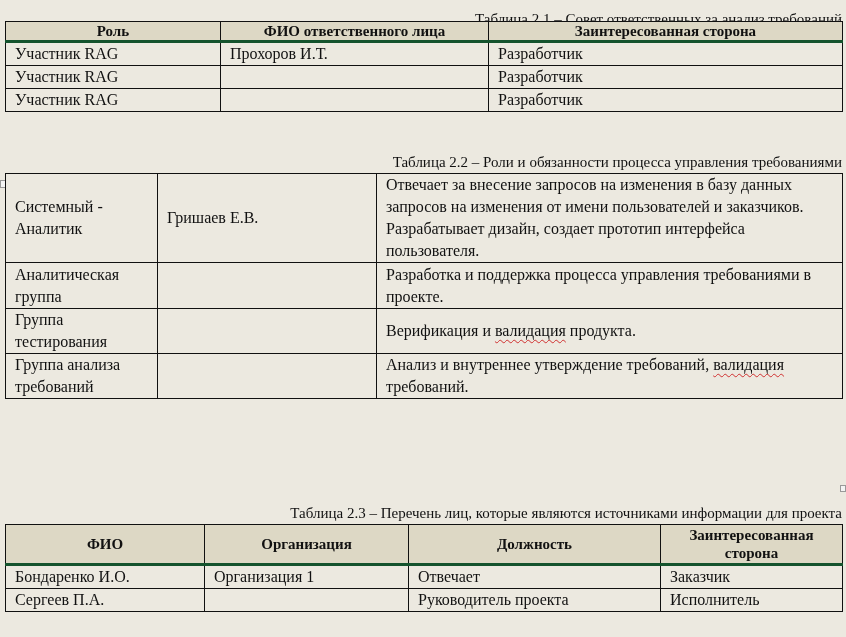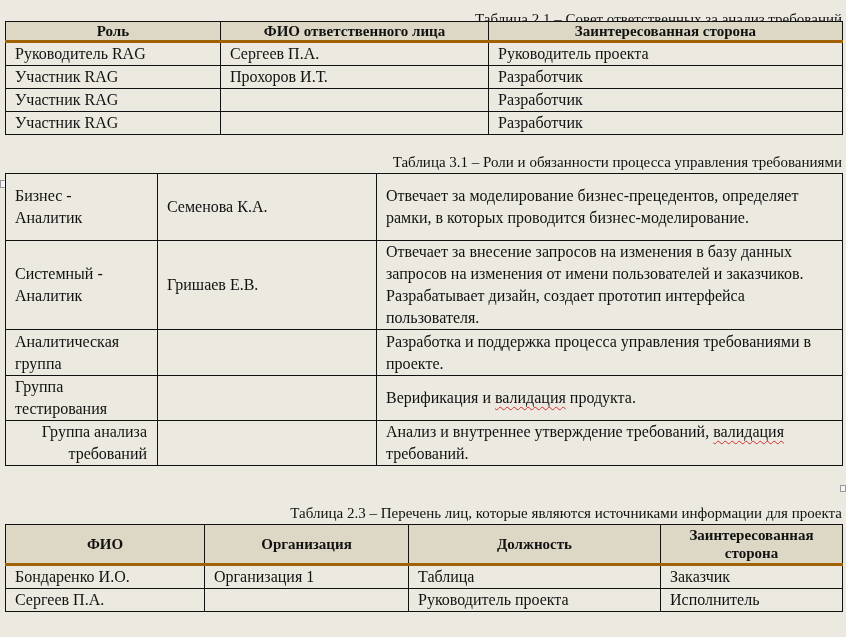"Роль" th { border-bottom: 3px solid #a16207 -> 3px solid #14532d }
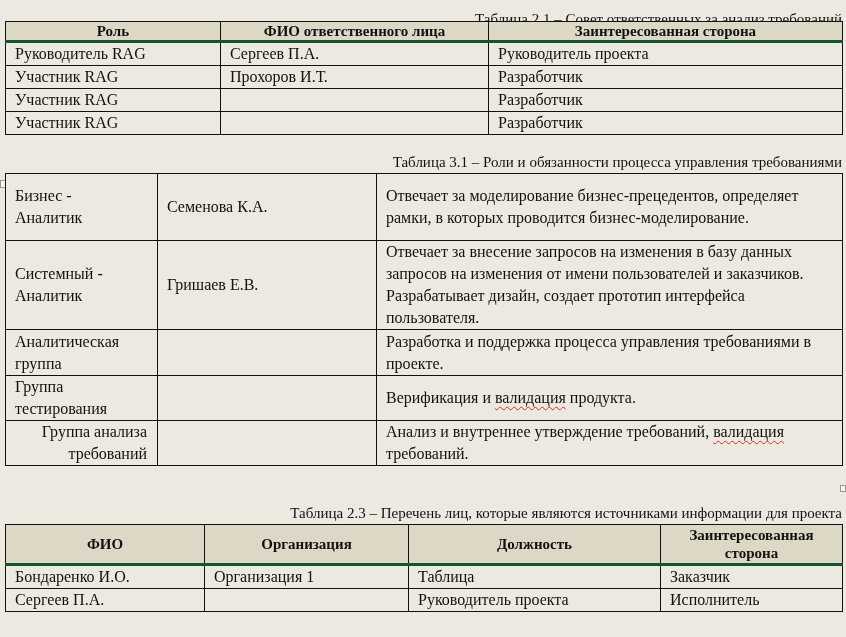"Руководитель RAG" tr { html: <tr> <td>Руководитель RAG</td> <td>Сергеев П.А.</td> <td>Руководитель проекта</td> </tr> -> none }
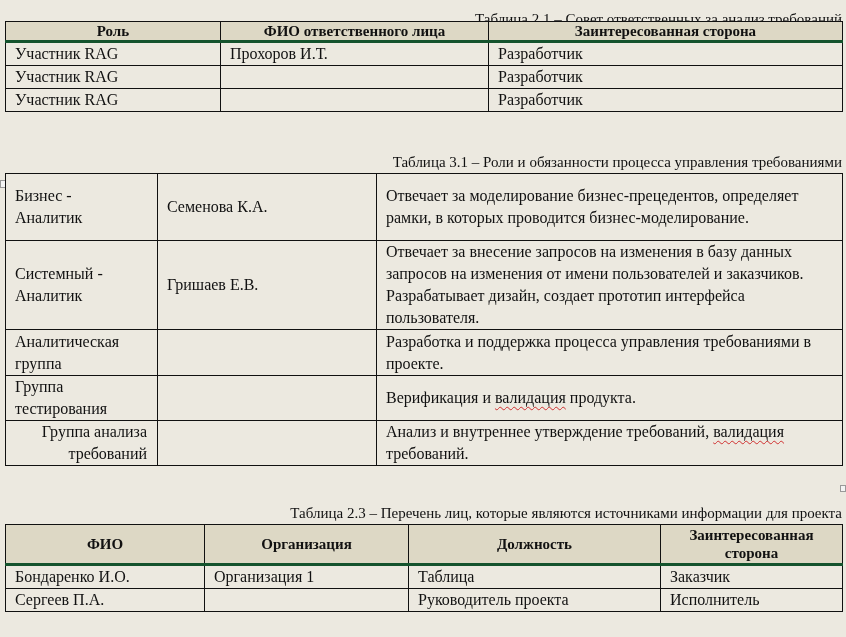"Таблица 3.1 – Роли и" div.caption { text: 3.1 -> 2.2 }
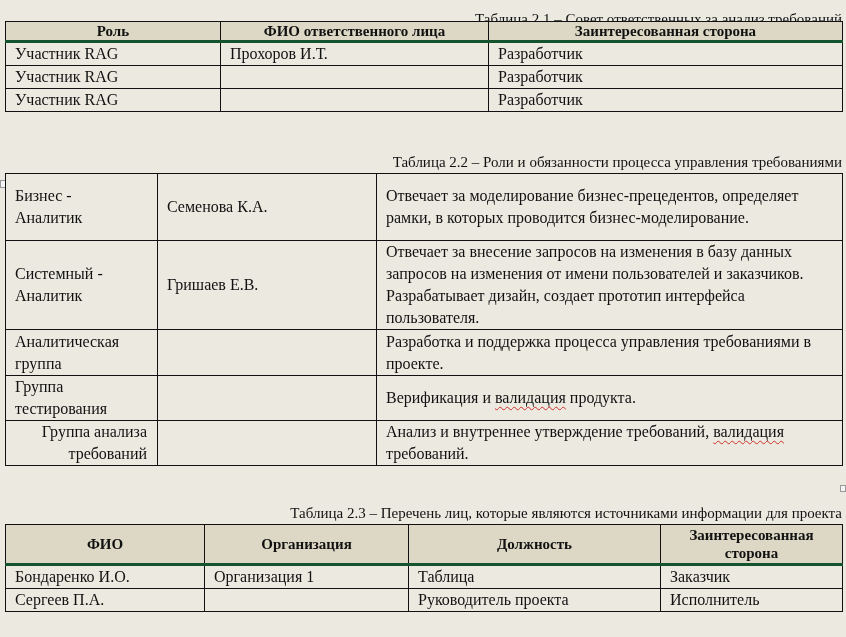"Бизнес - Аналитик" tr { html: <tr> <td>Бизнес - Аналитик</td> <td>Семенова К.А.</td> <td>Отвечает за моделирование бизнес-прецедентов, определяет рамки, в которых проводится бизнес-моделирование.</td> </tr> -> none }
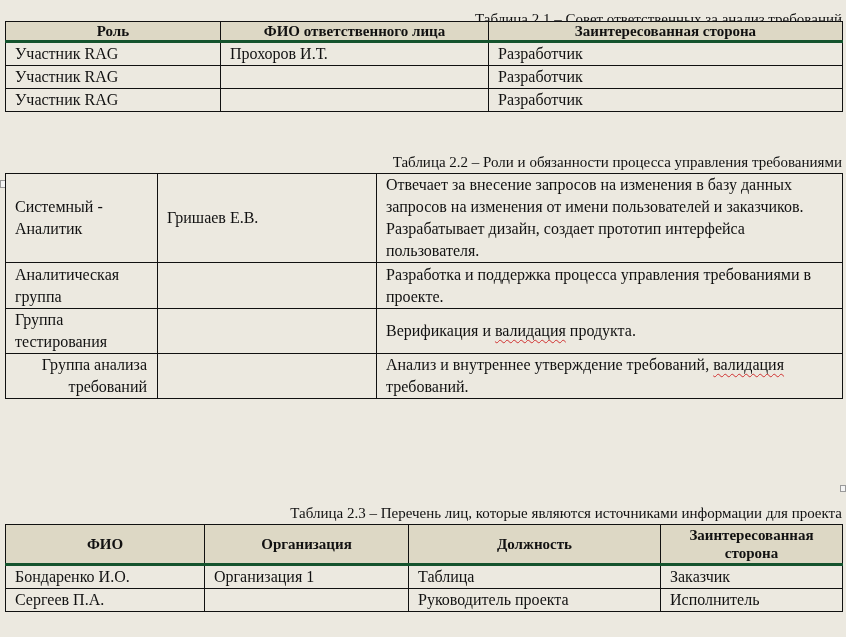"Группа анализа требований" td { text-align: right -> none }
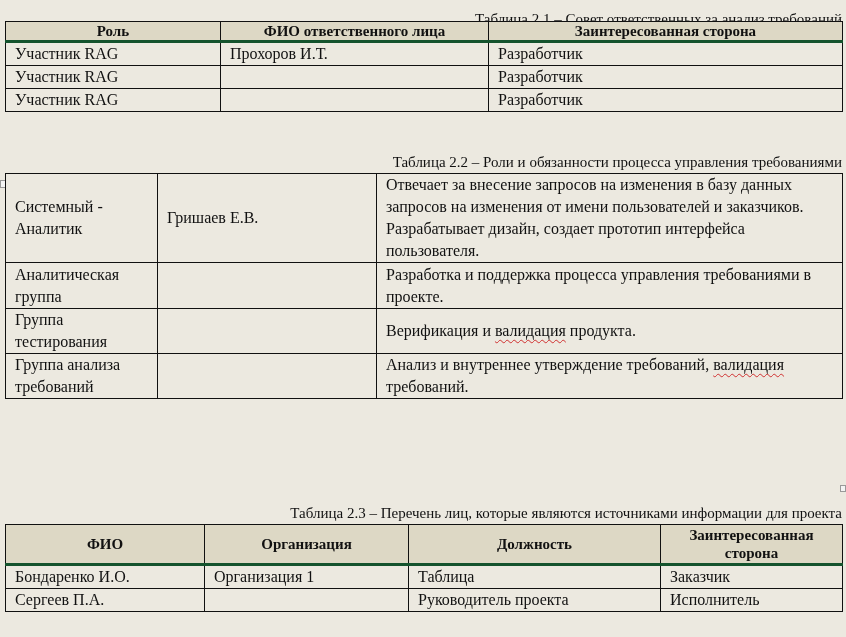"Таблица" td { text: Таблица -> Отвечает }
